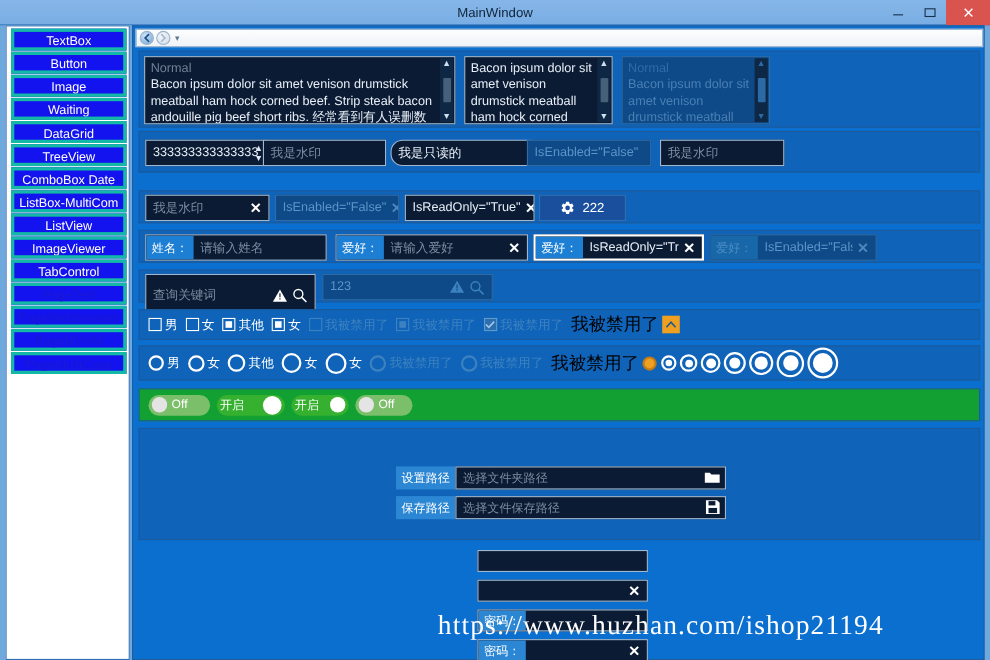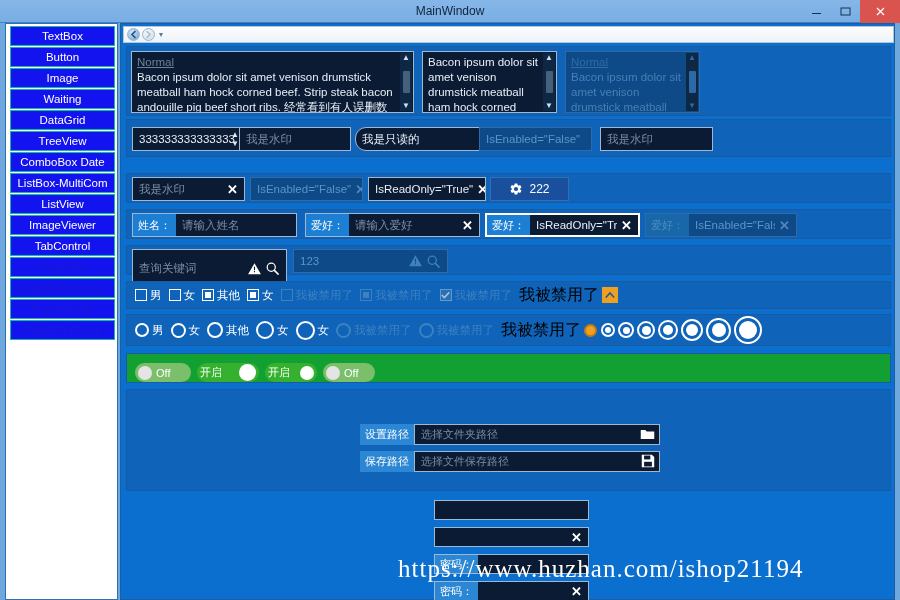"TextBox" .navbtn { border: 1px solid #14b8a6 -> 3px solid #14b8a6 }
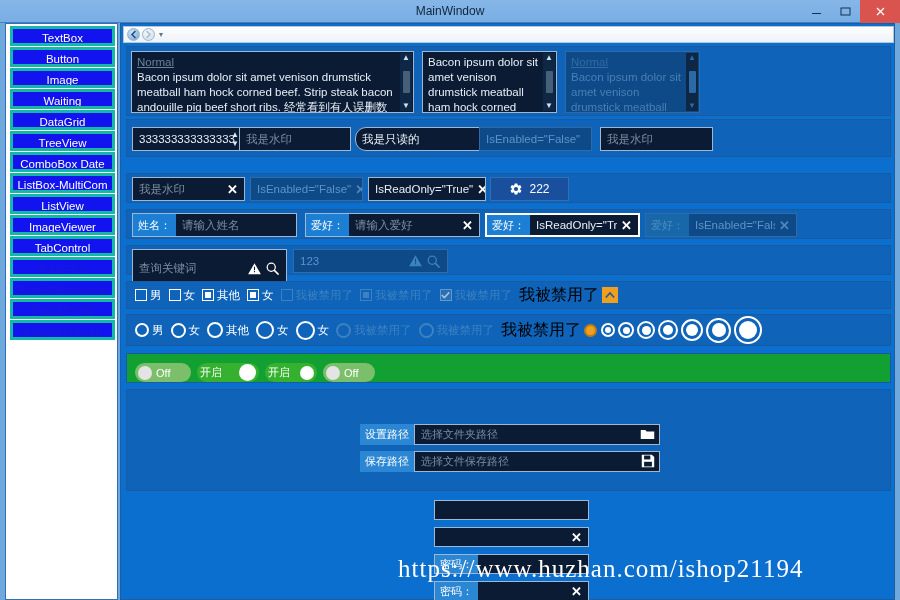"Normal" .ta .wm { text-decoration: underline -> none }
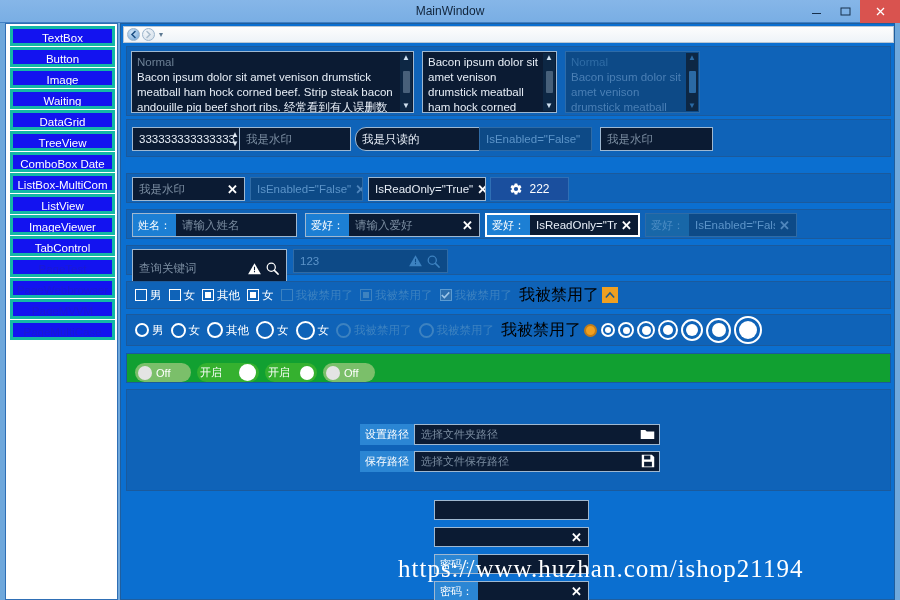"Off" div.sec { align-items: flex-end -> center }
